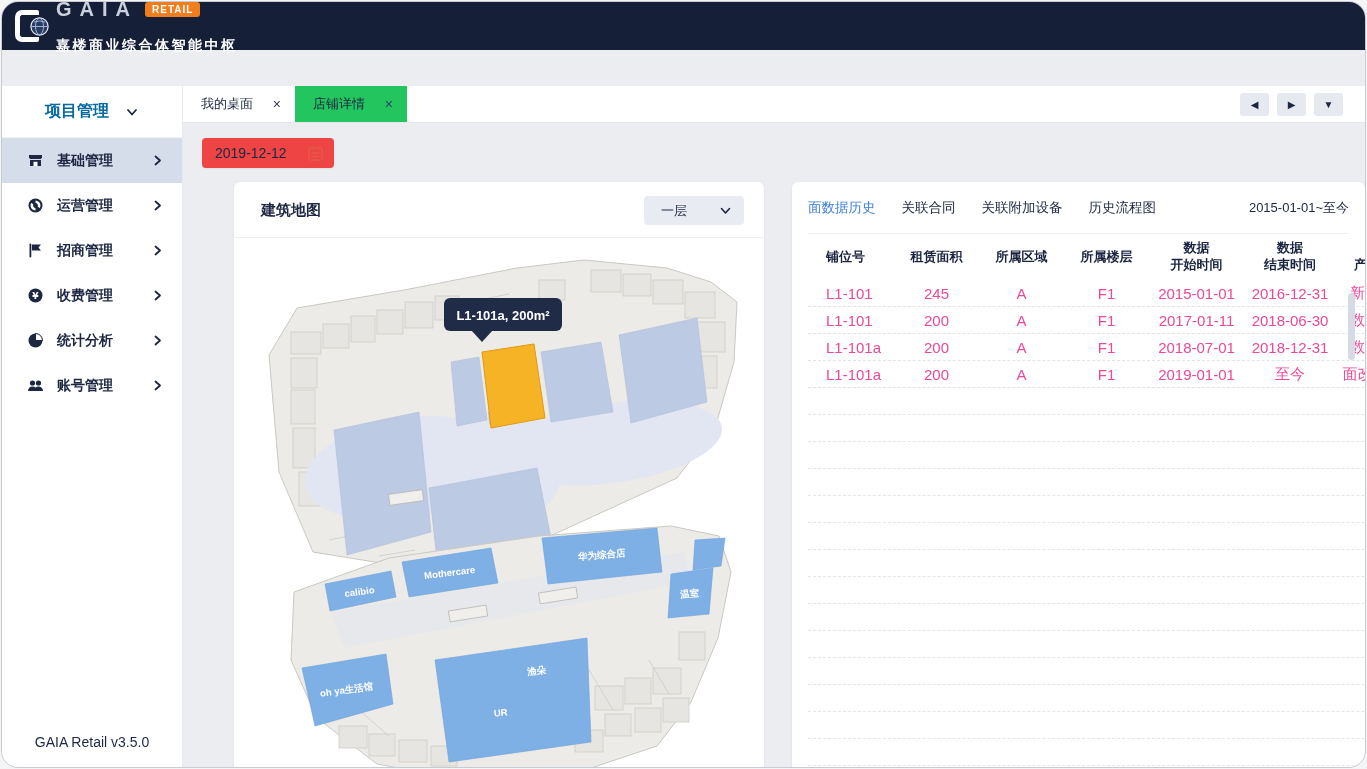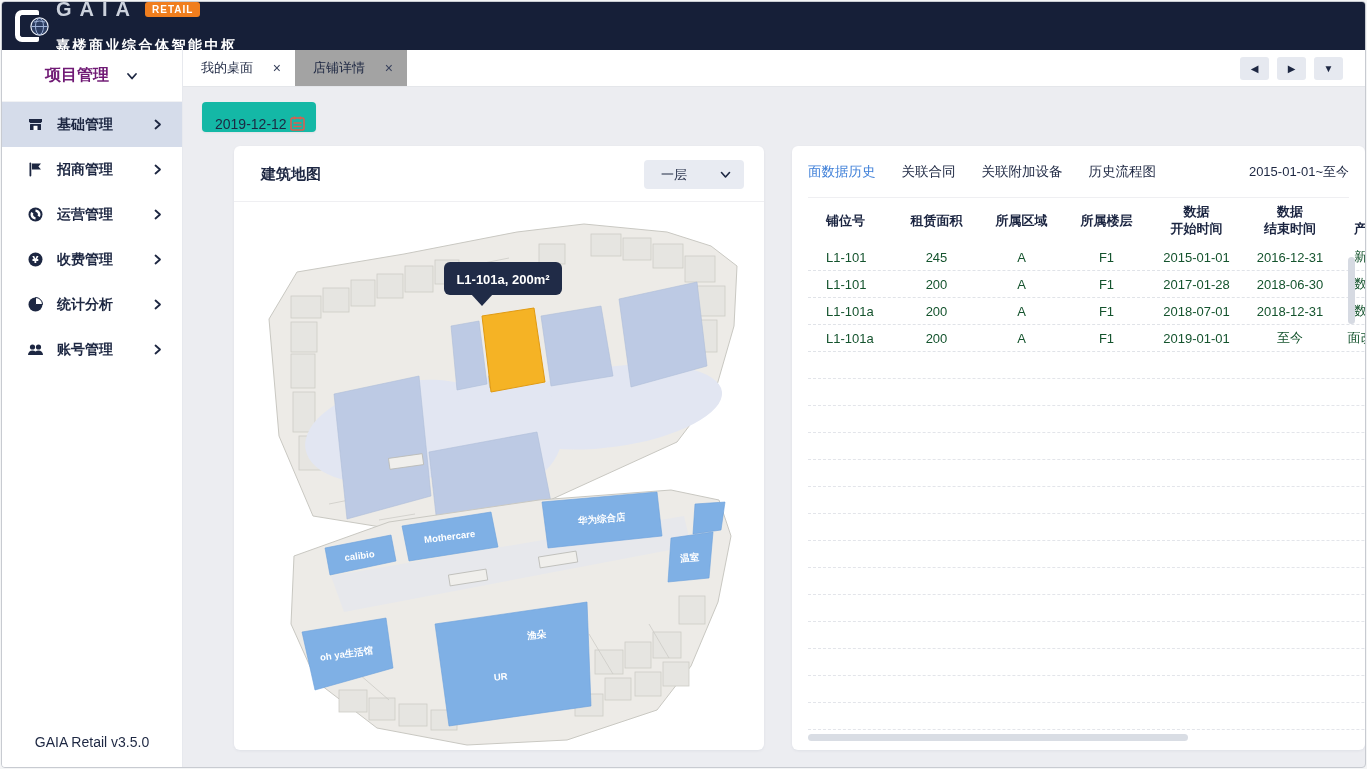"GAIA" .window { border-radius: 4px -> 17px; gap: none -> 36px }
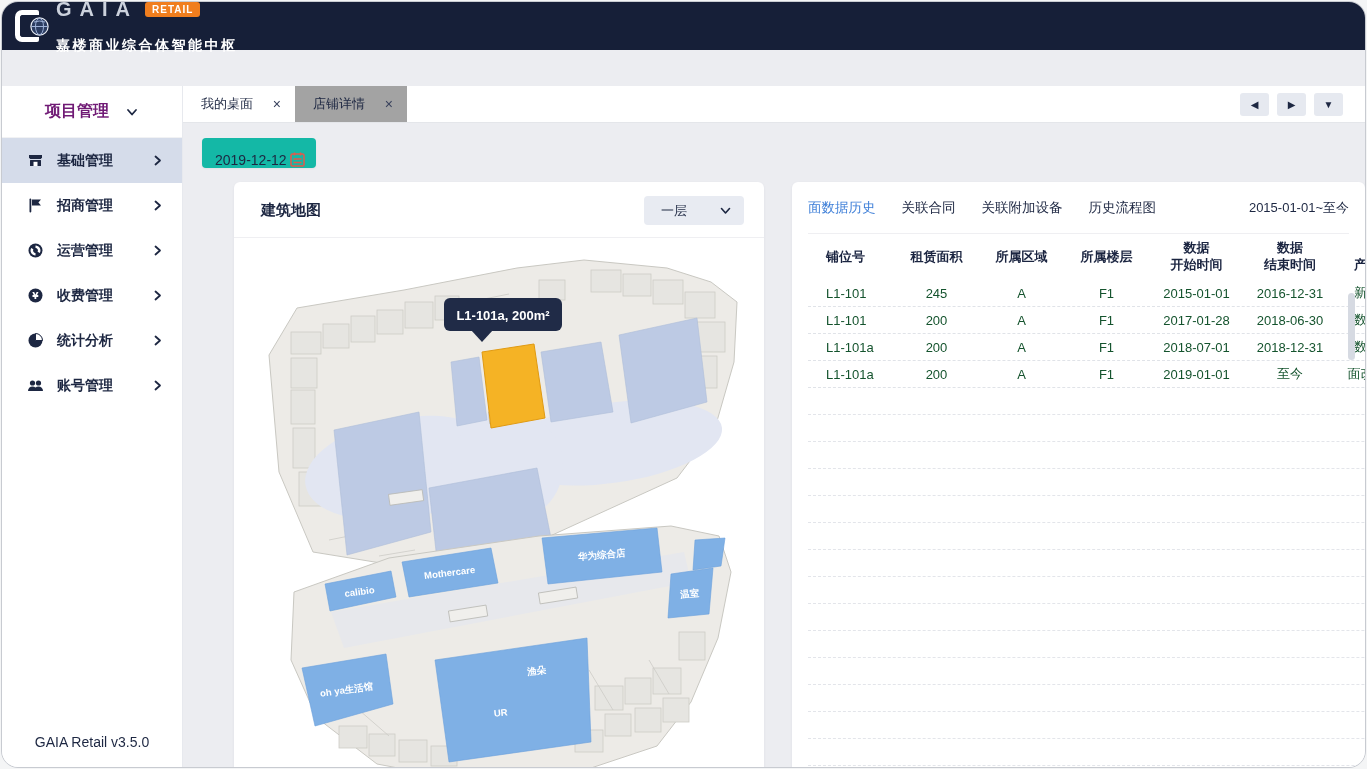"项目管理" .side-title { color: #701a75 -> #0369a1 }
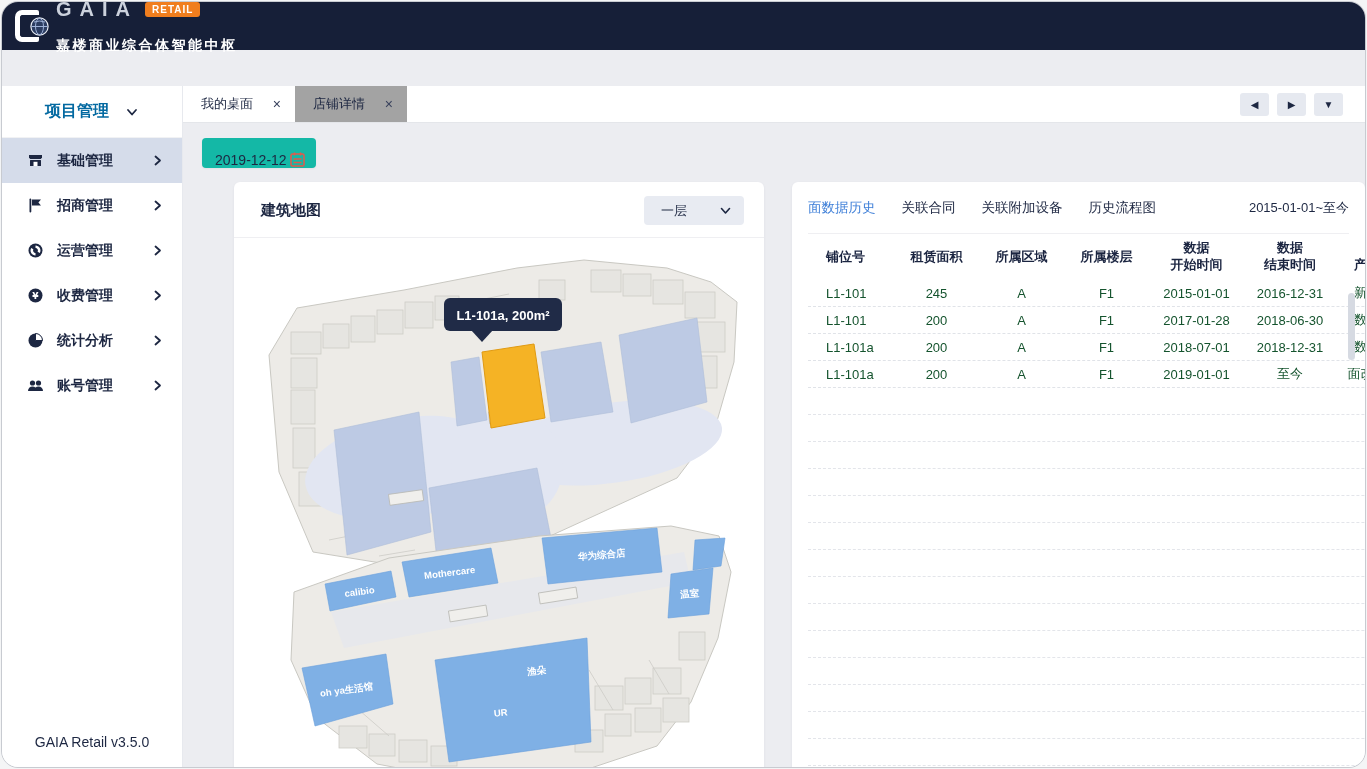"店铺详情" .tab.active { background: #a3a3a3 -> #22c55e }
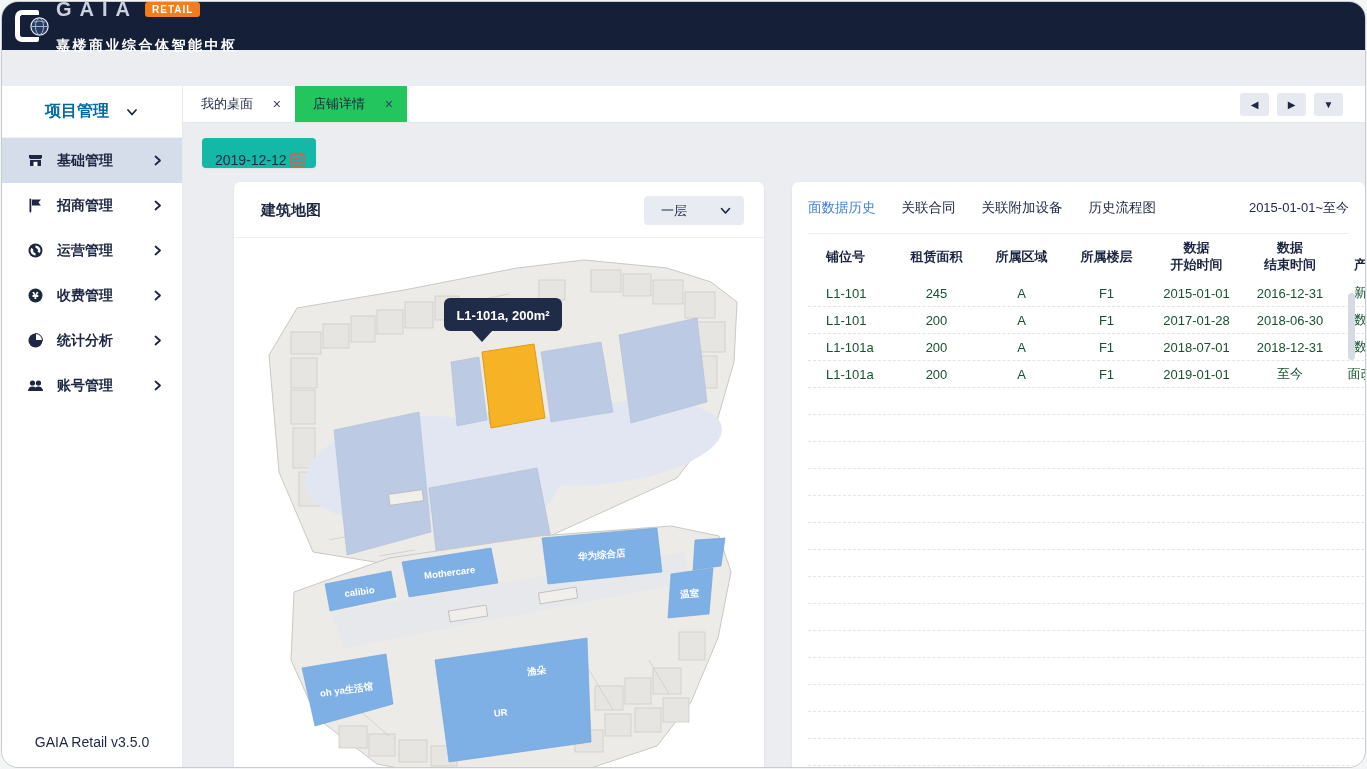"2019-12-12" .date-chip { align-items: flex-end -> center; background: #14b8a6 -> #ef4444; width: 114px -> 132px }
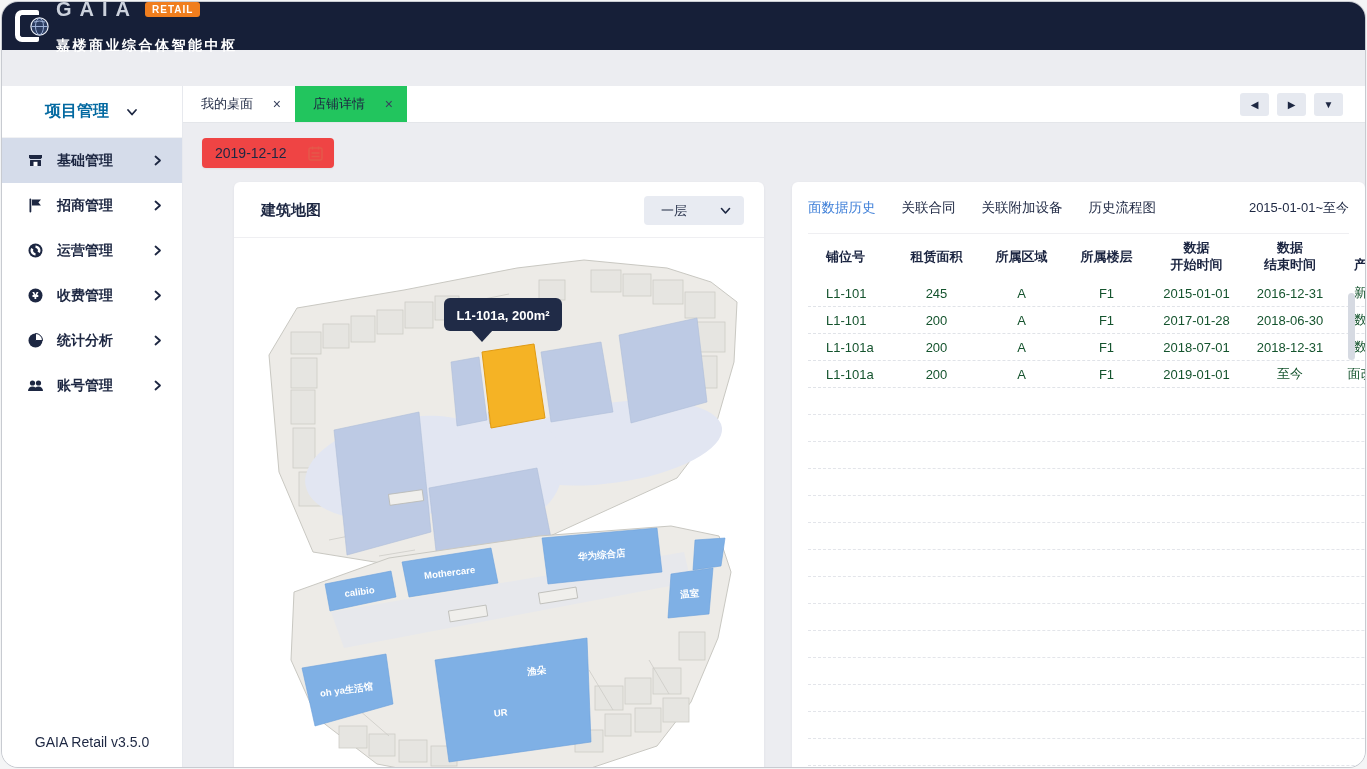"招商管理" div.side-item { order: before "运营管理" -> after "运营管理" }
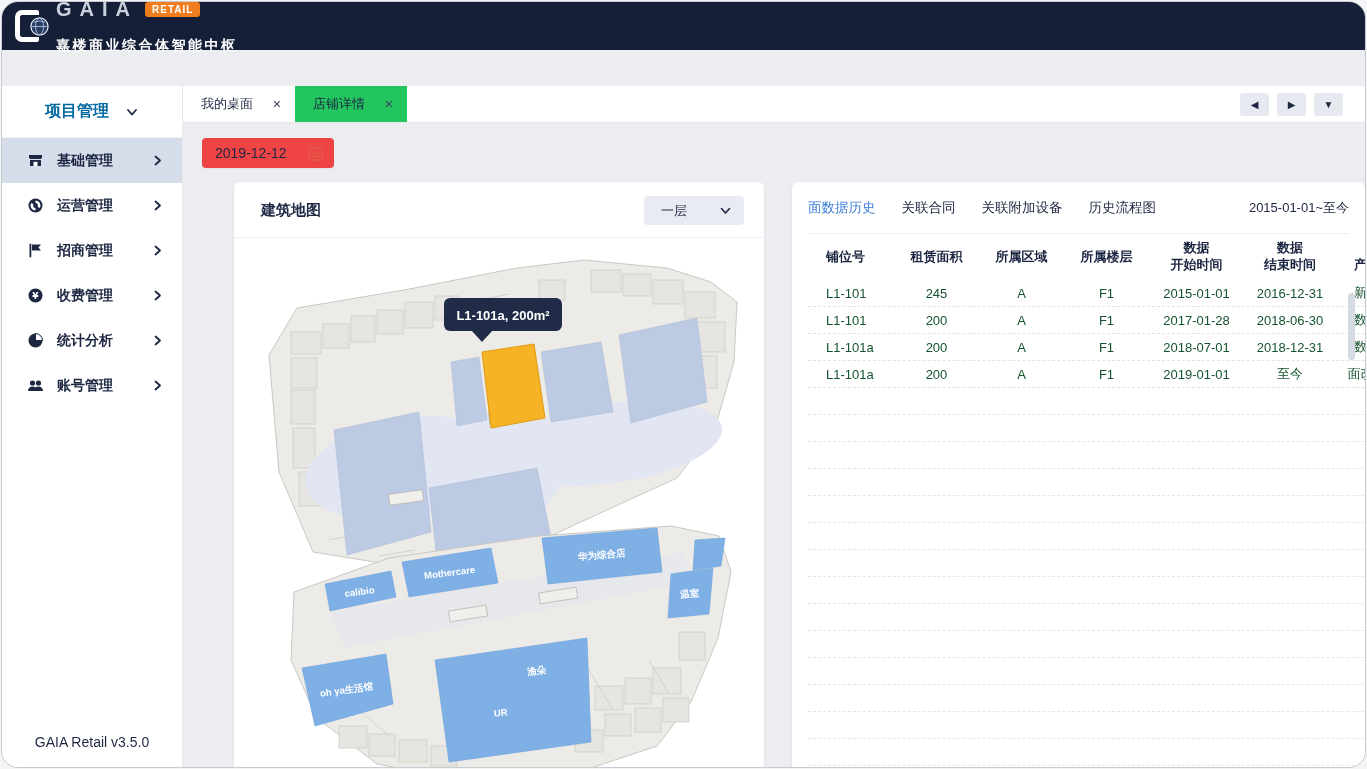"L1-101" .trow .tcell { color: #14532d -> #ec4899; font-size: 13px -> 15px }
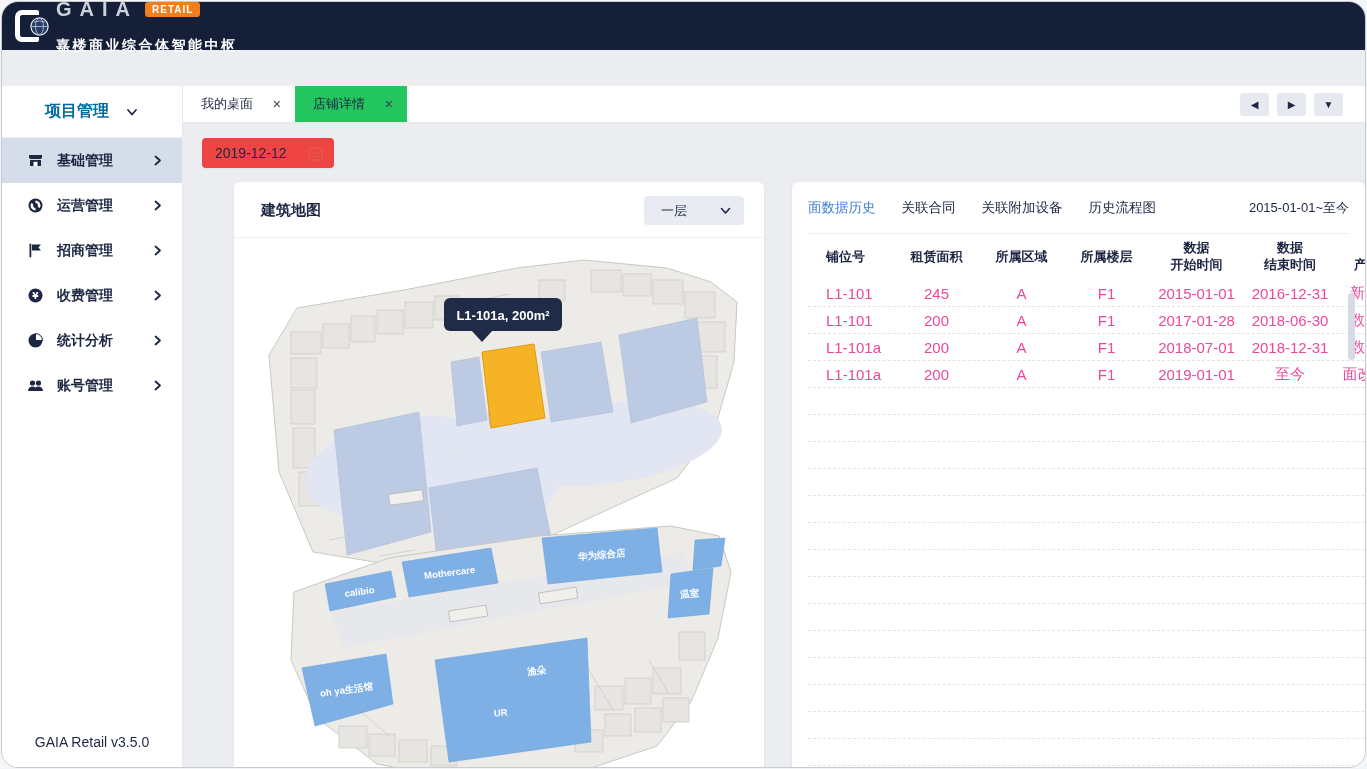"2017-01-28" div.tcell { text: 2017-01-28 -> 2017-01-11 }
